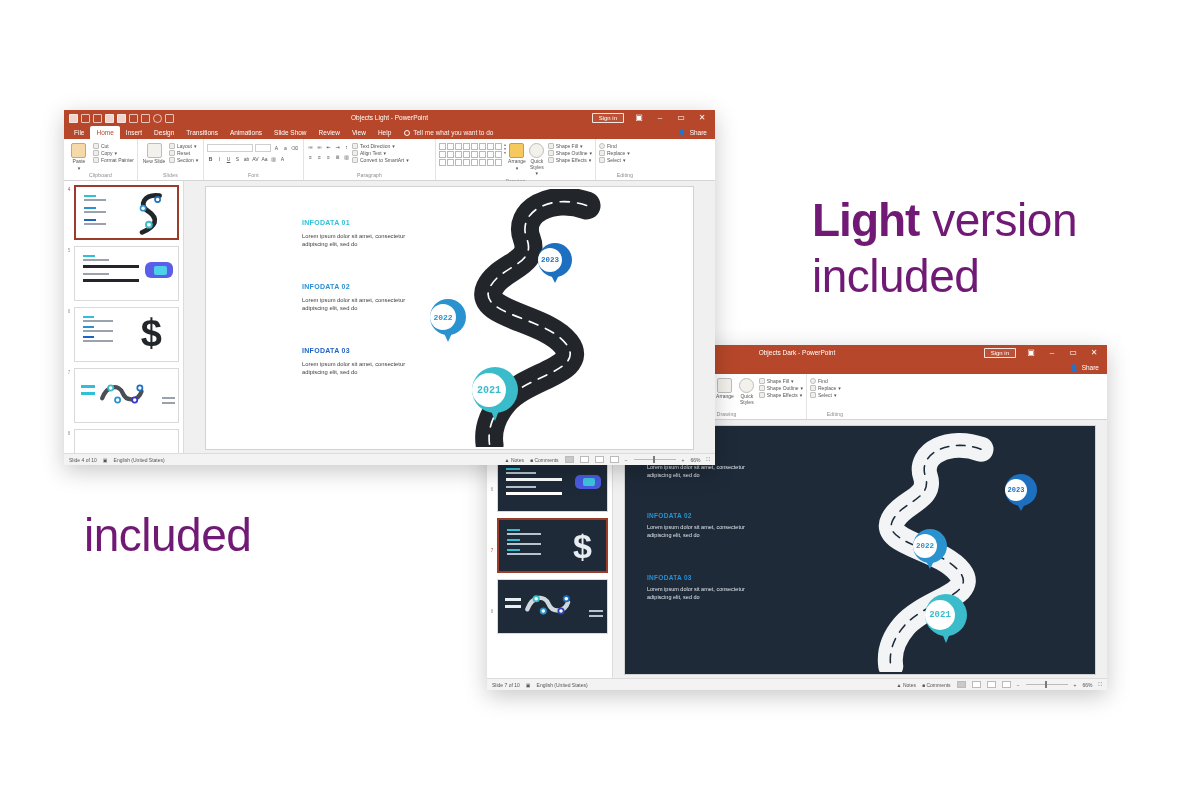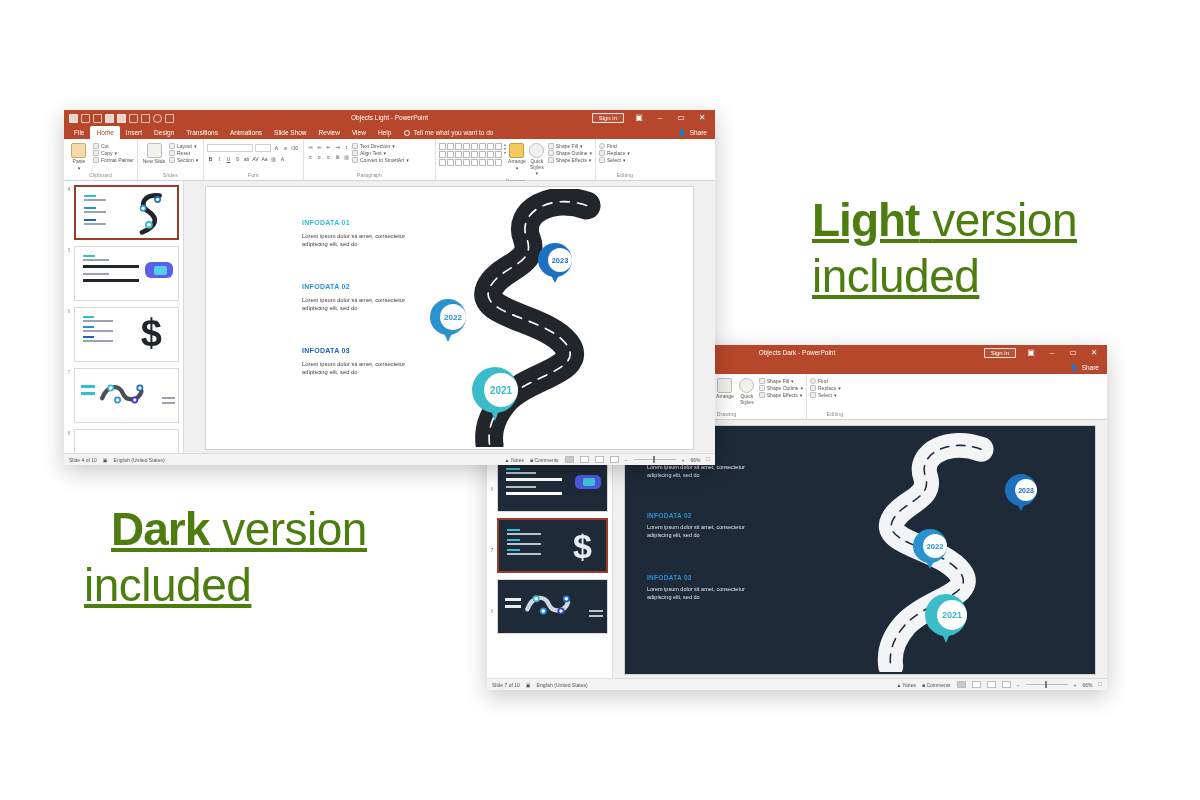"Light version" .caption { color: #4d7c0f -> #701a75; text-decoration: underline -> none }
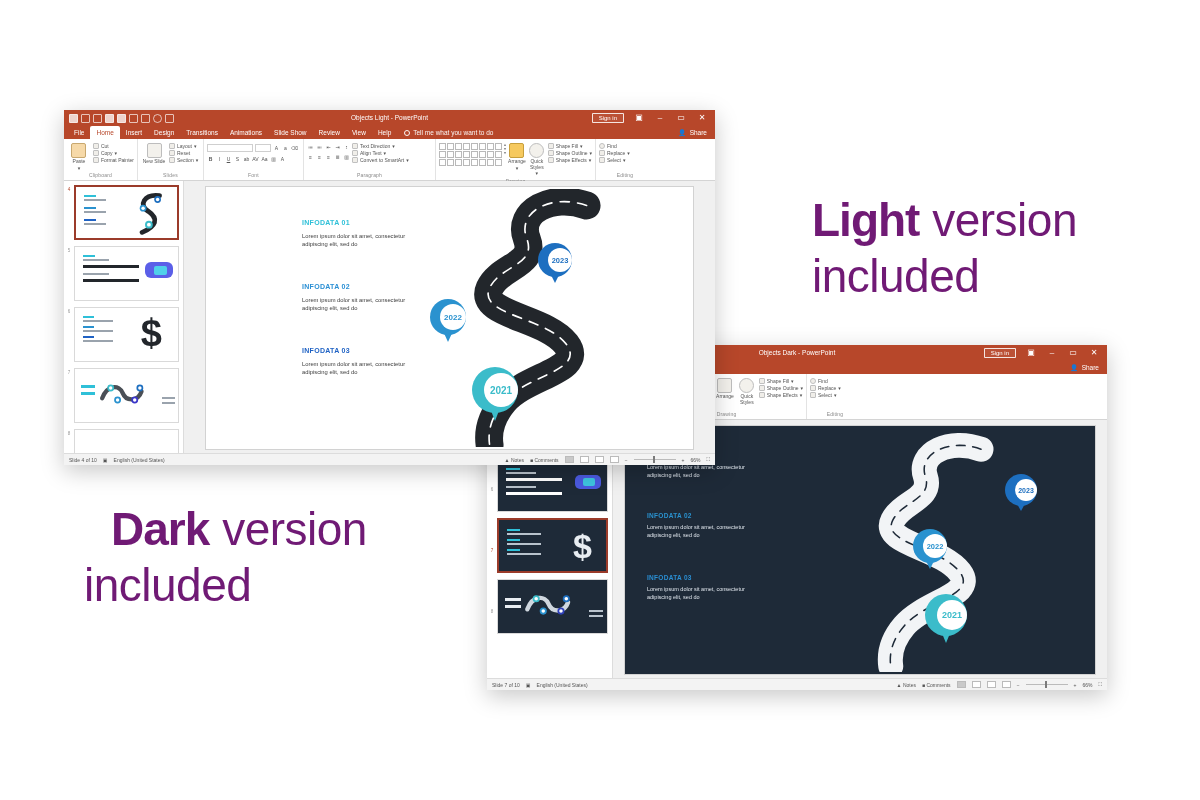"2023" .pin .head { font-family: none -> Liberation Mono, monospace; justify-content: flex-end -> flex-start }
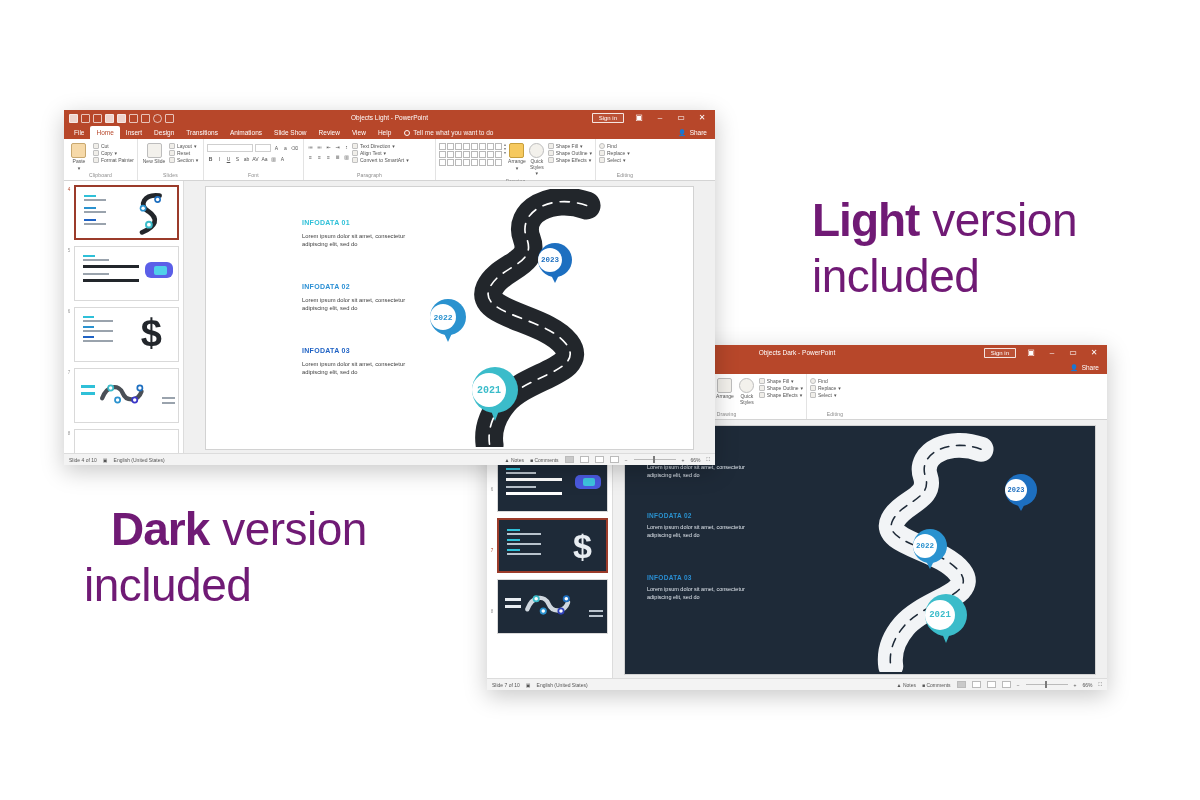"Dark version" div.l1 { html: <div> <span>Dark</span> <span>version</span> </div> -> none }
